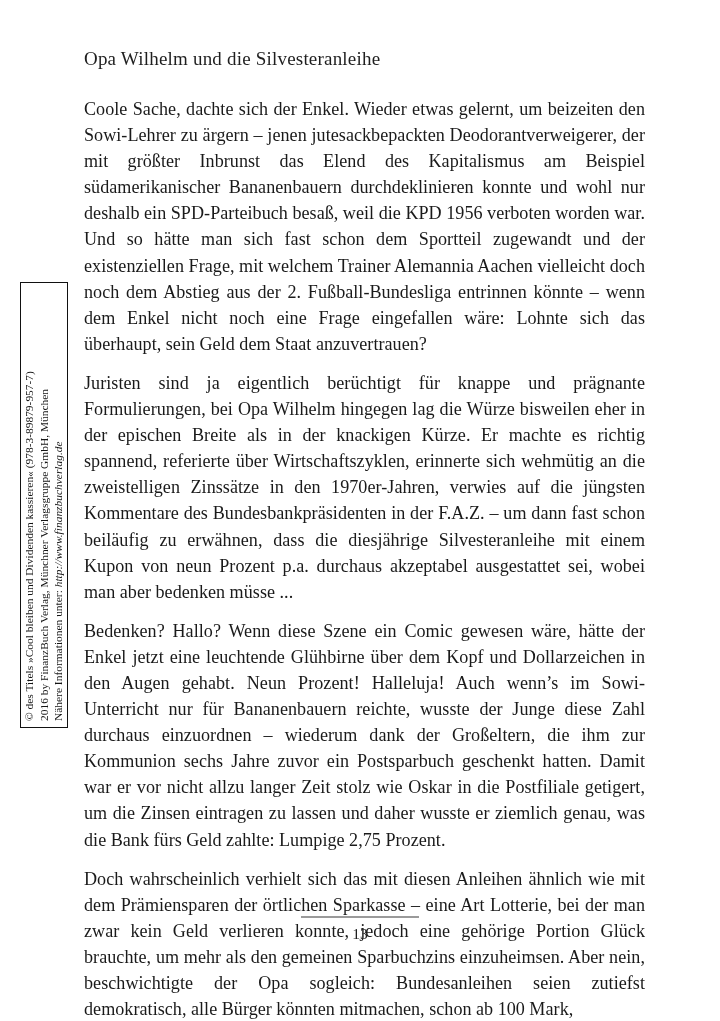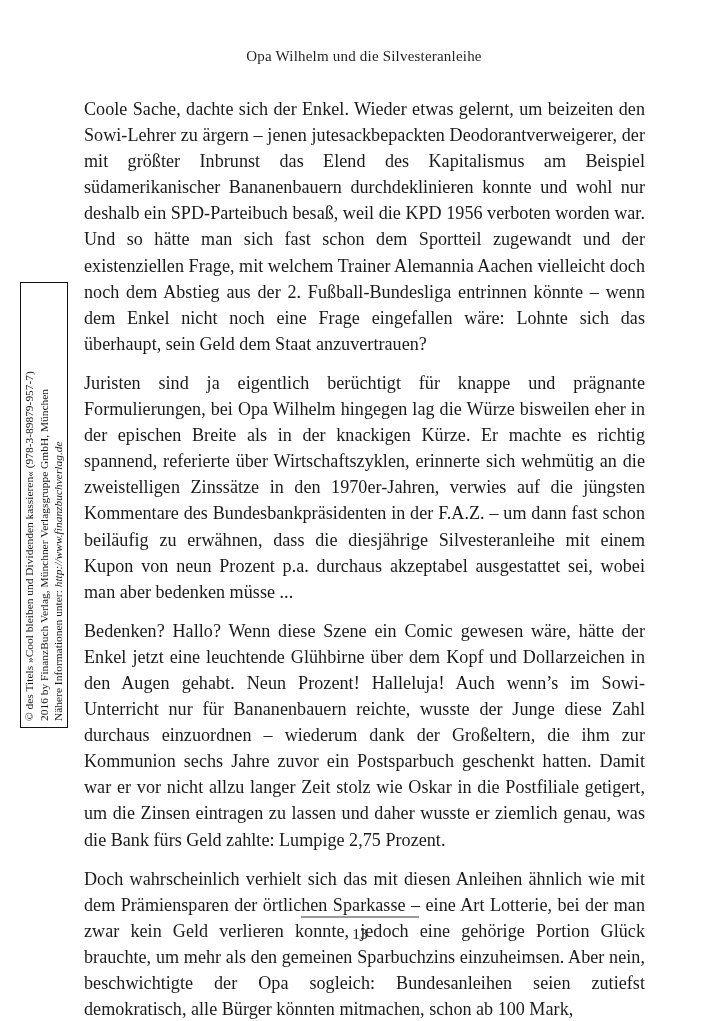"Opa Wilhelm und die Silvesteranleihe" .running-head { font-size: 15px -> 19px; text-align: center -> none }
